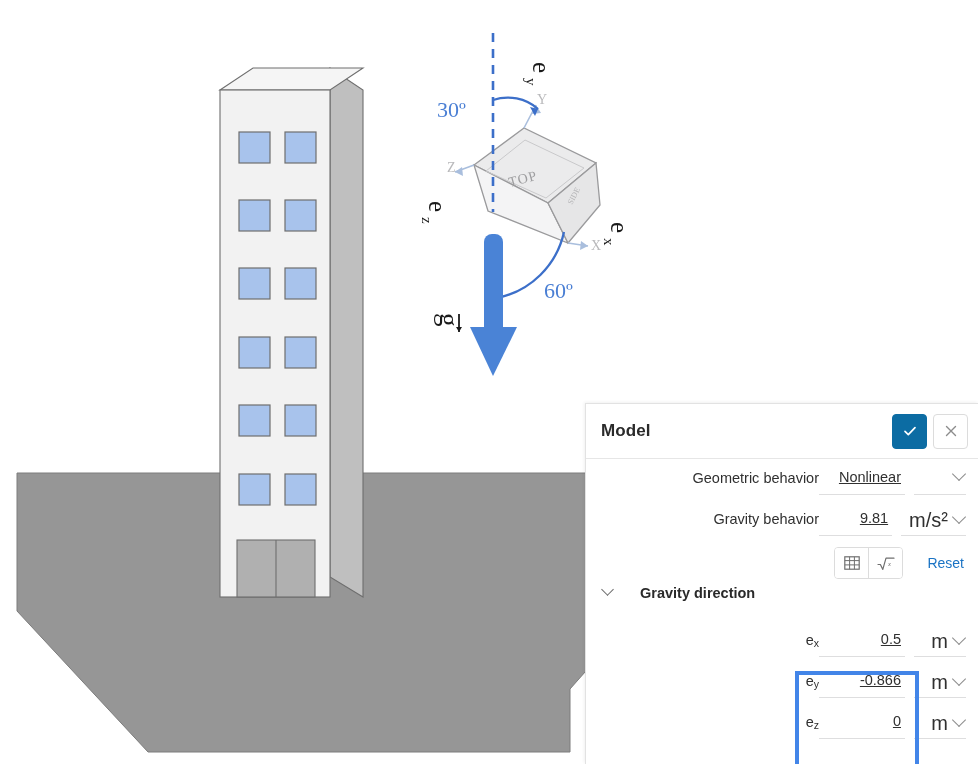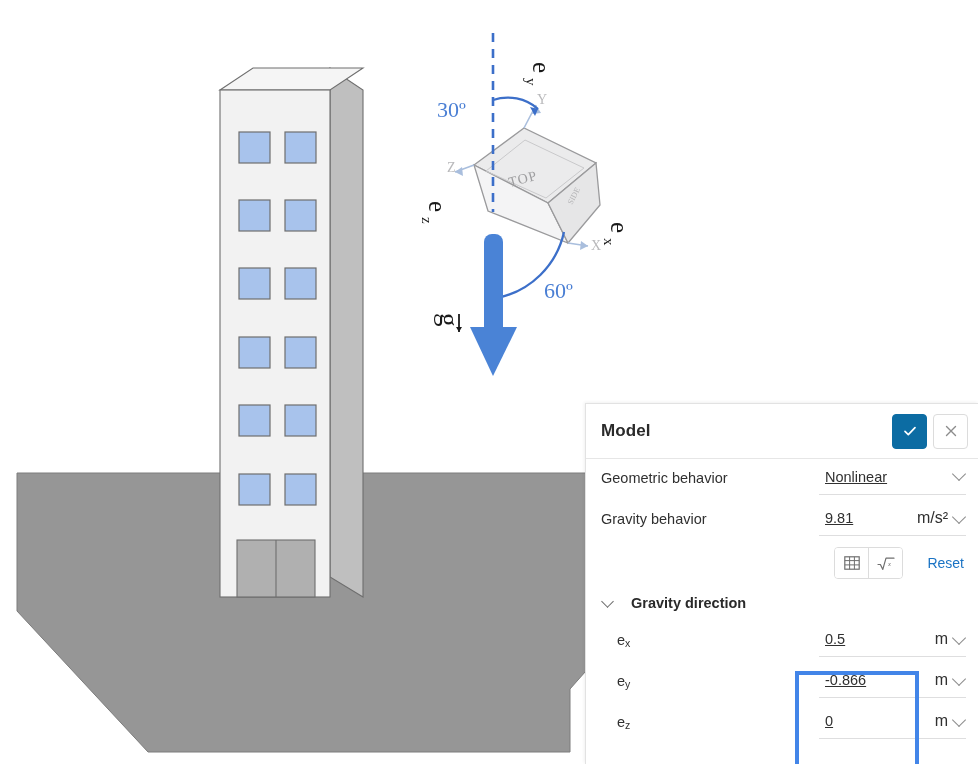"Geometric behavior" .prop-row { text-align: none -> right }
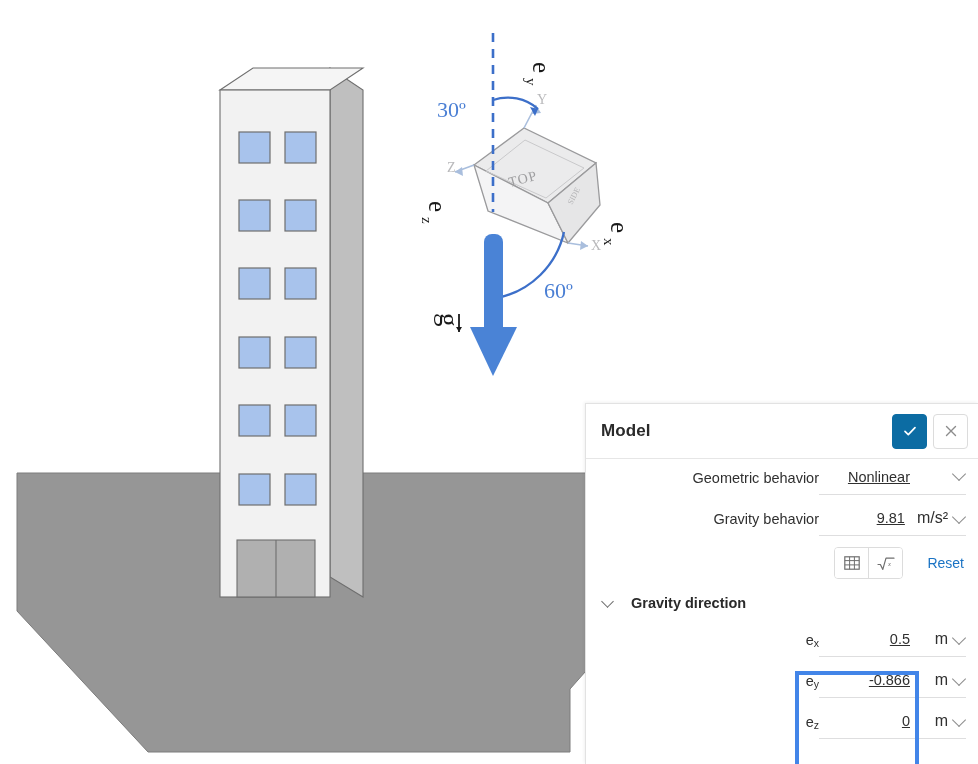"m/s²" .unit { font-size: 16px -> 20px; margin-left: none -> 9px }
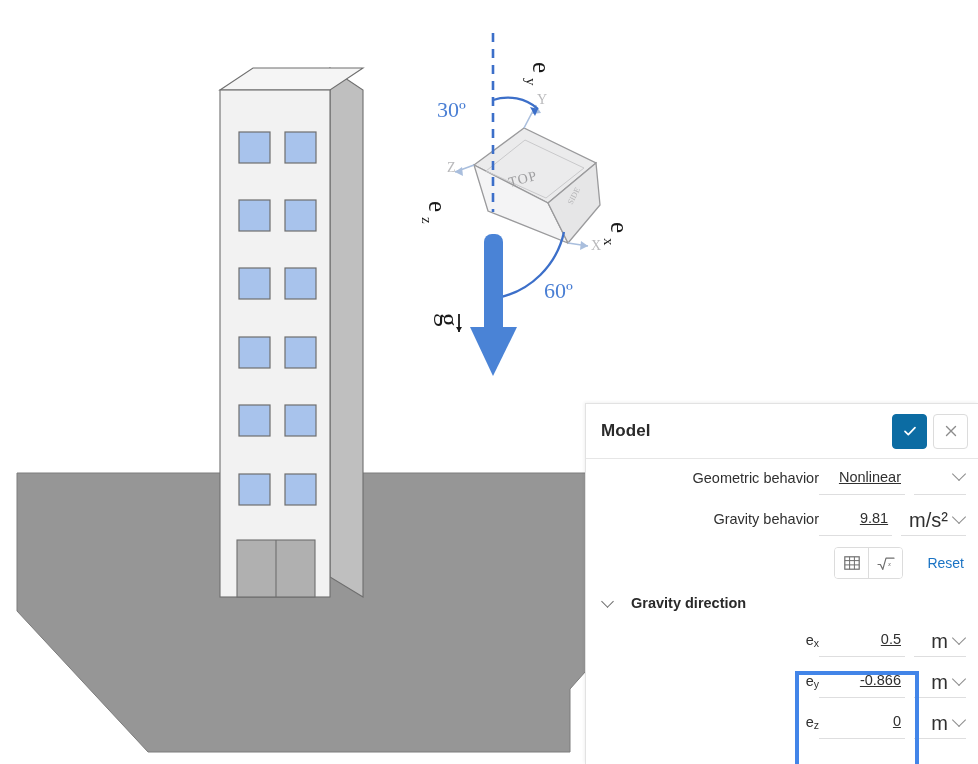"Gravity direction" .group-head { align-items: center -> flex-start; gap: 19px -> 28px }
